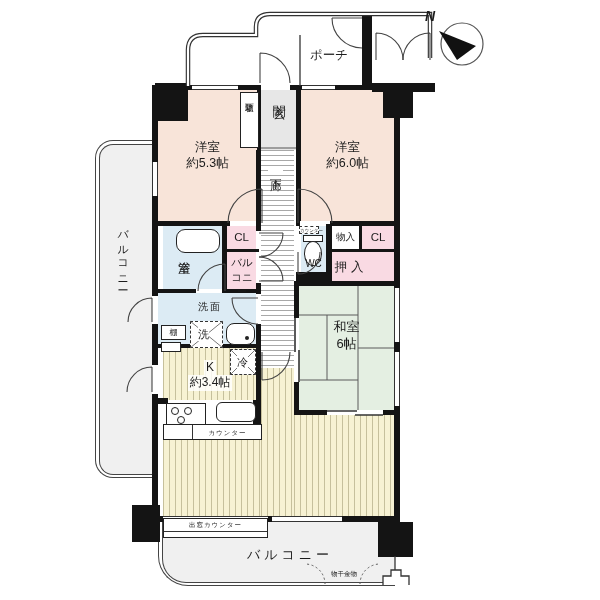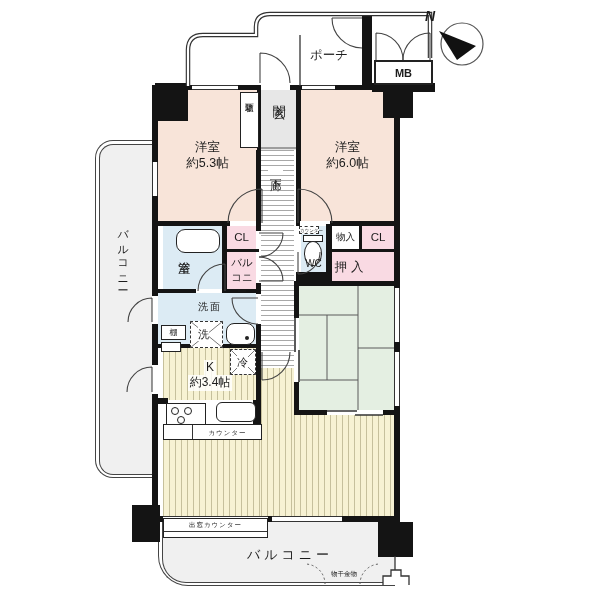"MB" div.box { html: <div> <span>MB</span> </div> -> none }
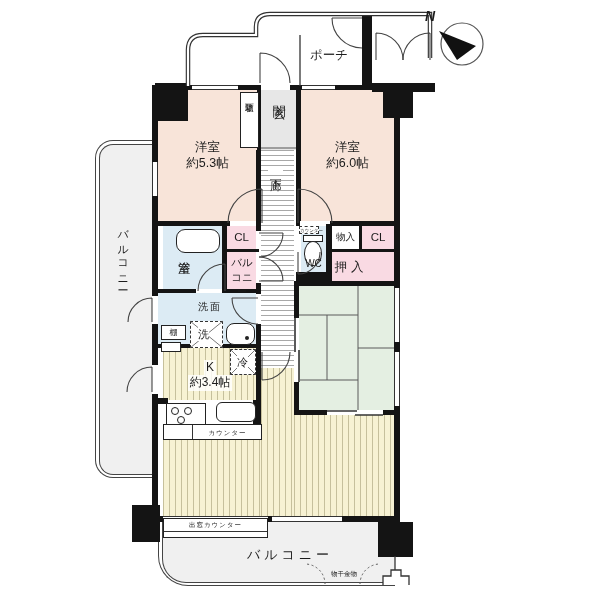"和室" div.lbl { html: none -> <div> <span>和室</span><br> <span>6帖</span> </div> }
